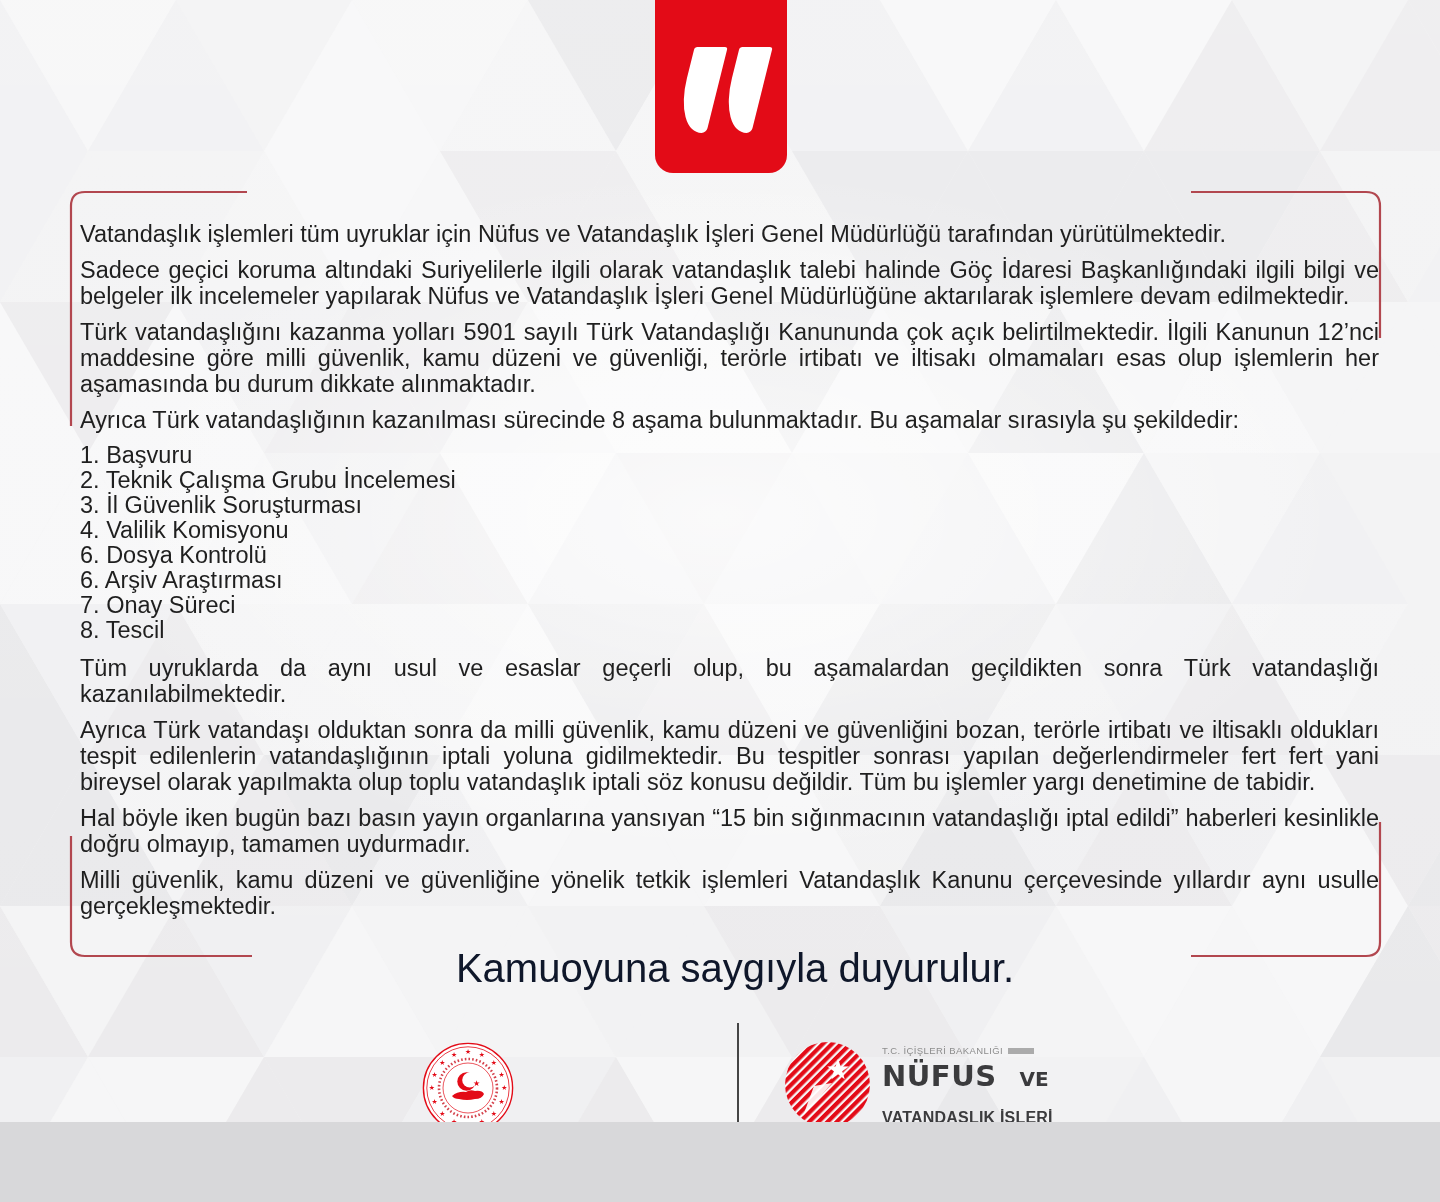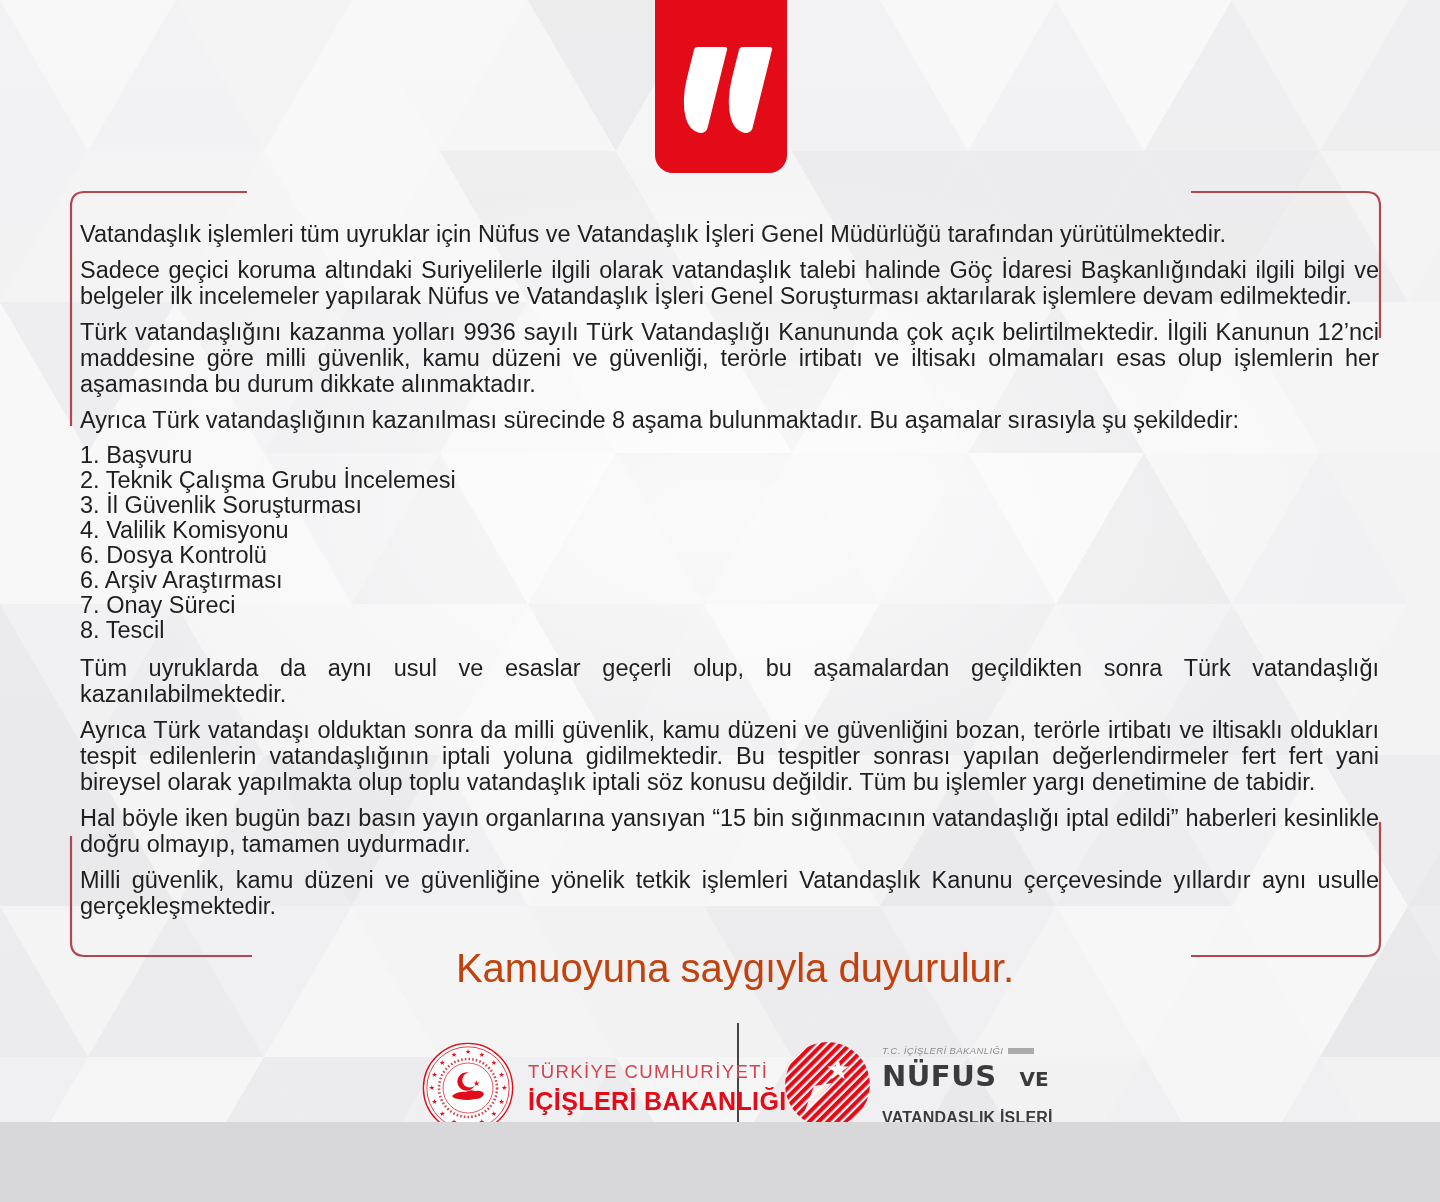"Sadece geçici koruma altındaki" p.para { text: Soruşturması -> Müdürlüğüne }
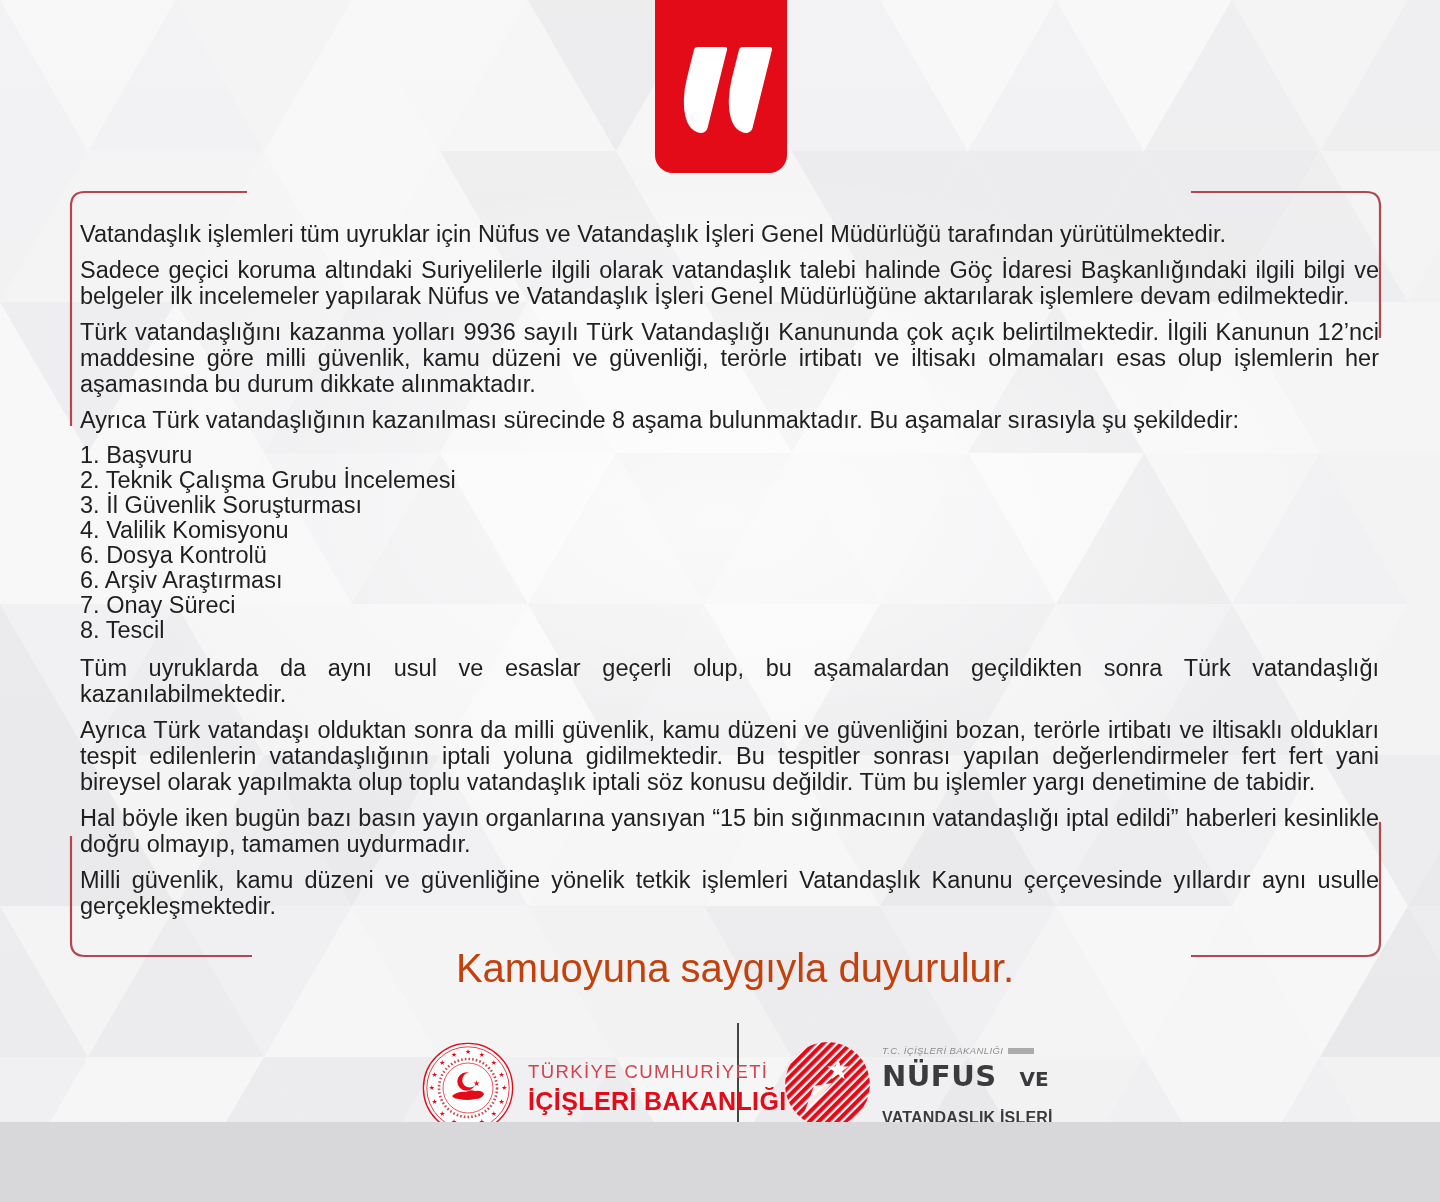"Türk vatandaşlığını kazanma yolları 9936" p.para { text: 9936 -> 5901 }
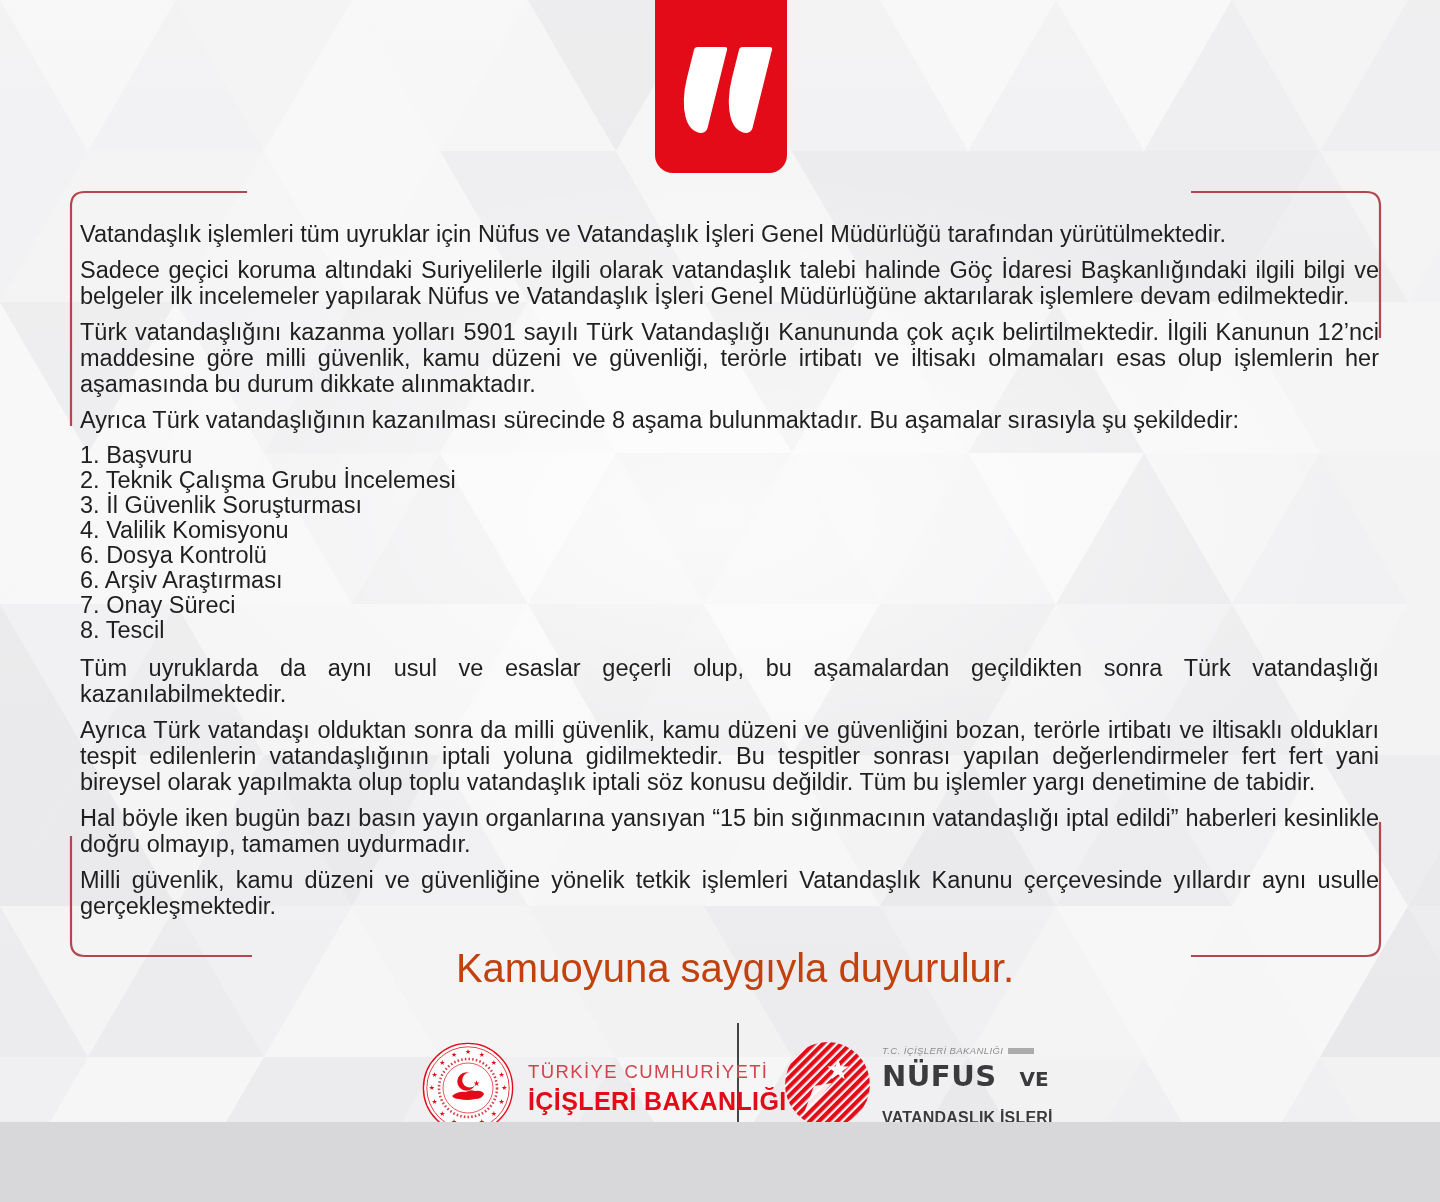"Kamuoyuna saygıyla duyurulur." .closing { color: #c2410c -> #0f172a }
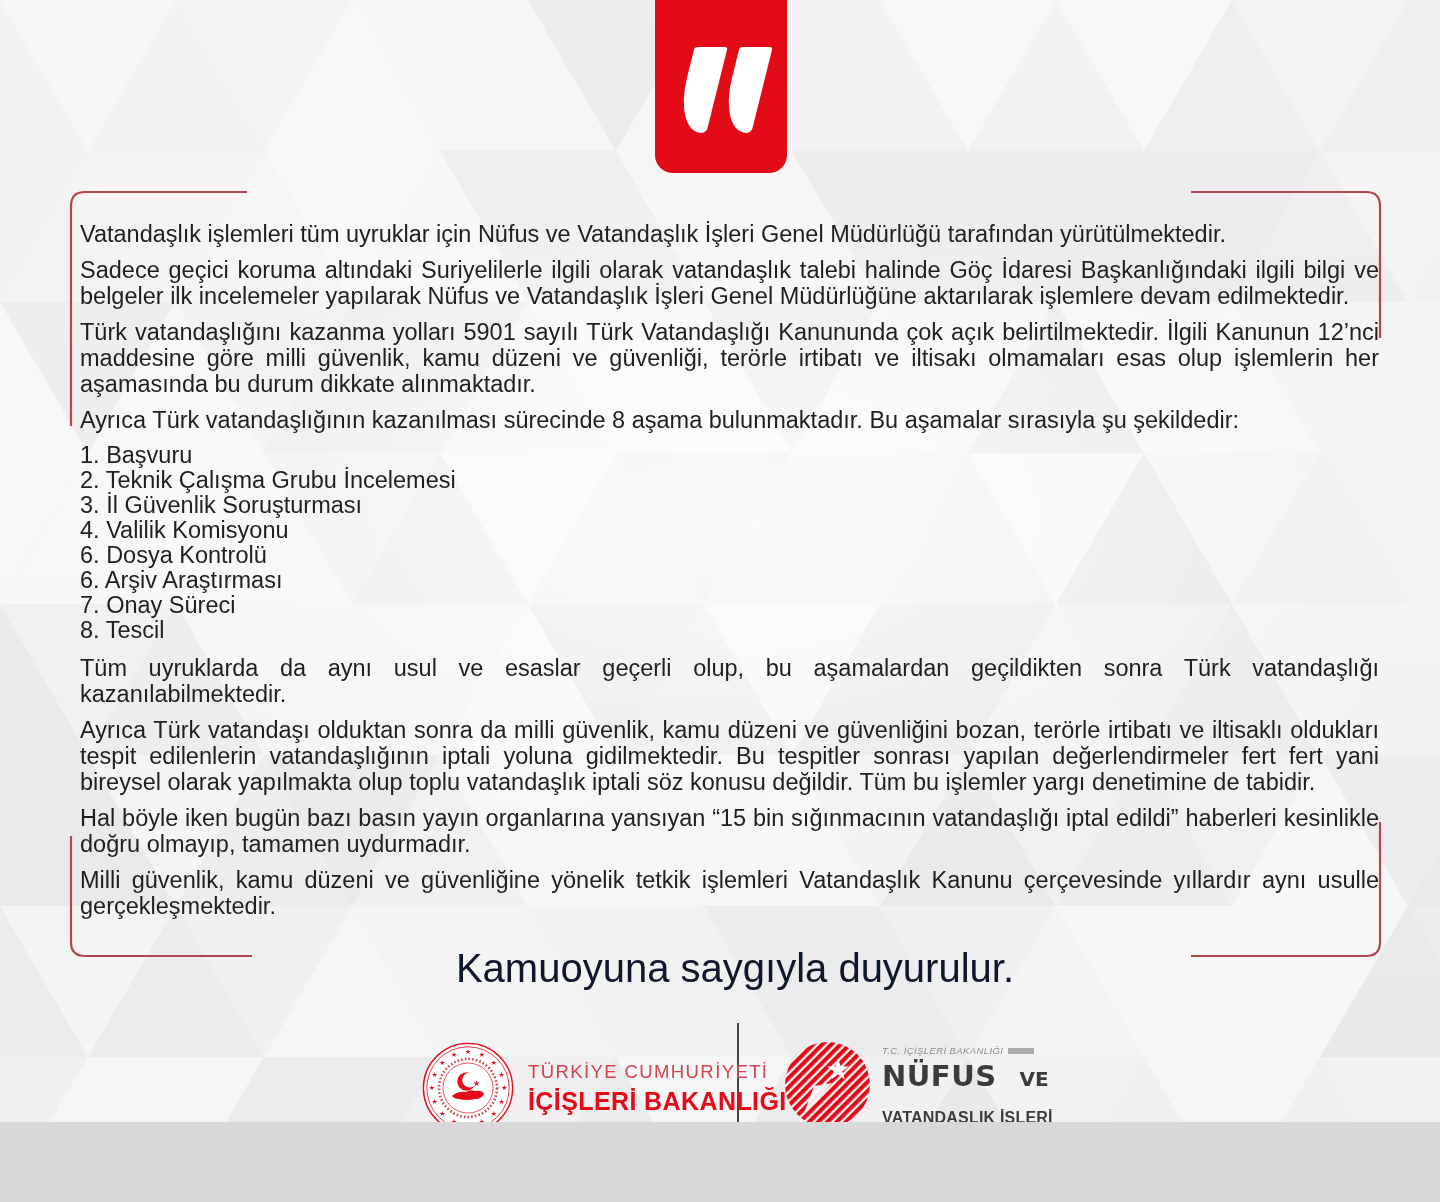"T.C. İÇİŞLERİ BAKANLIĞI" .nvi-small-row { font-style: italic -> none }
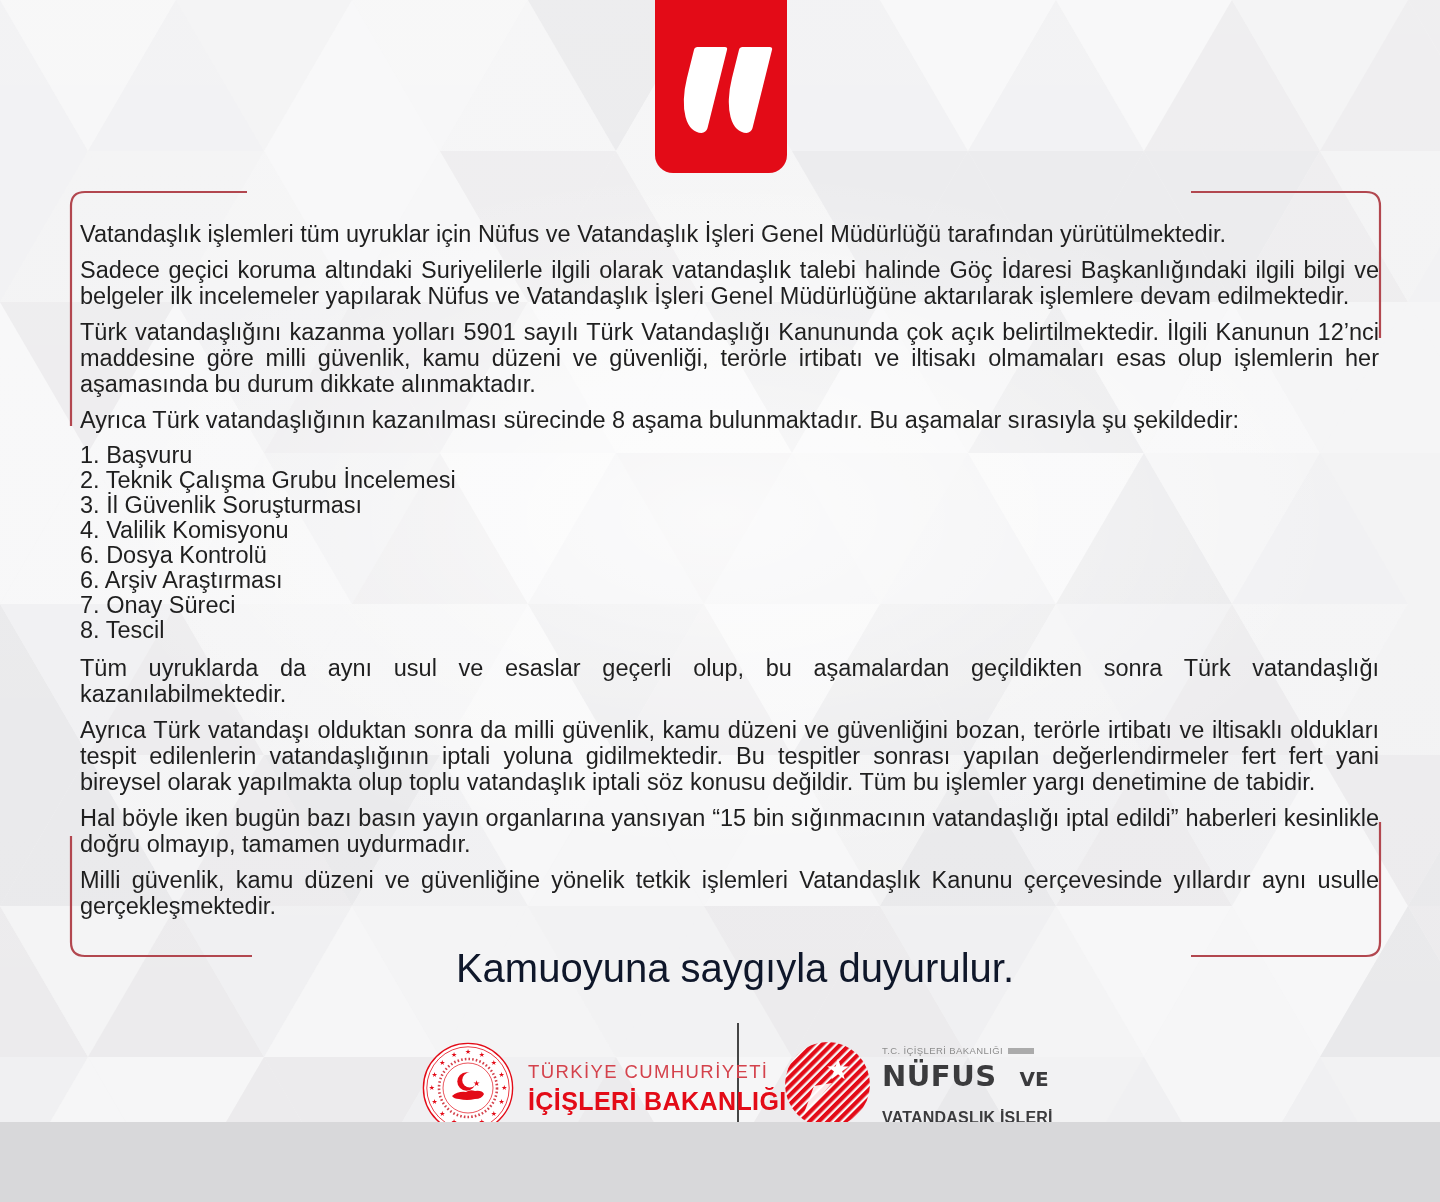"TÜRKİYE CUMHURİYETİ" div.ministry-text { html: <div> <div>TÜRKİYE CUMHURİYETİ</div> <div>İÇİŞLERİ BAKANLIĞI</div> </div> -> none }
